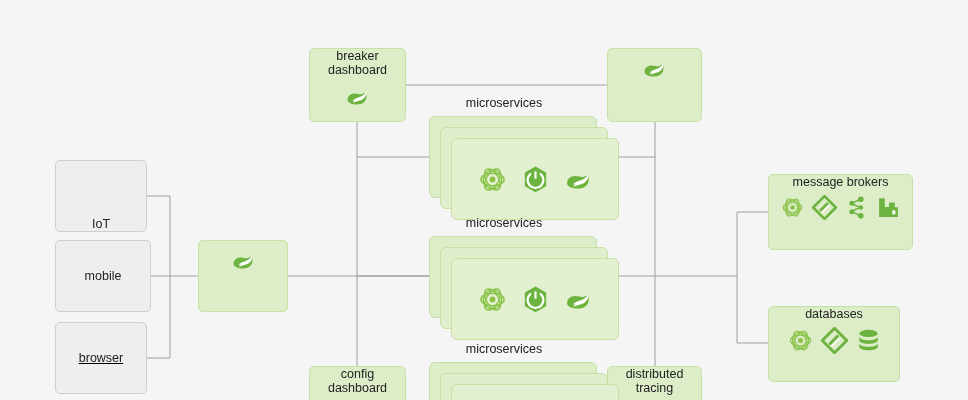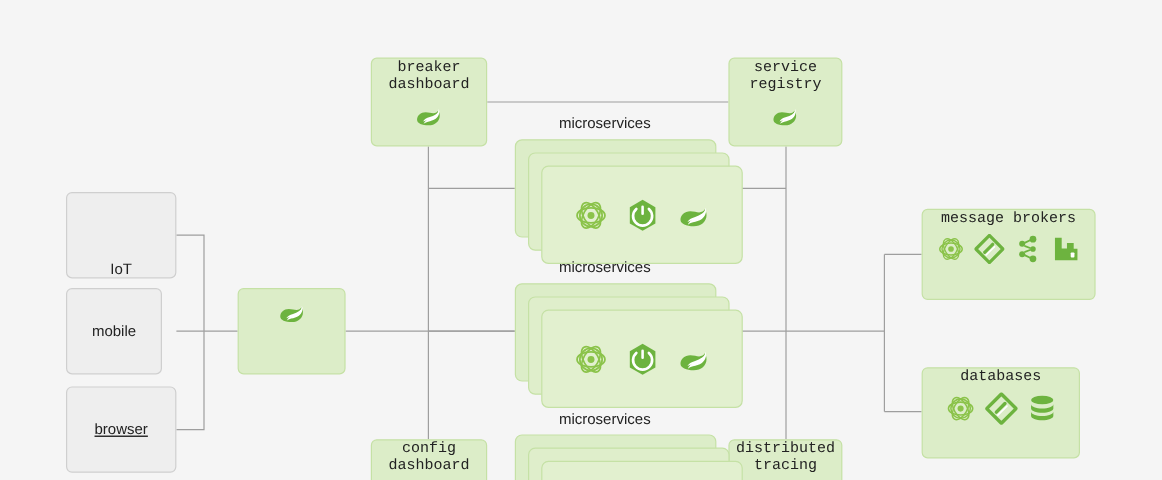"breaker" .node-green .node-label { font-family: Liberation Mono, monospace -> none }
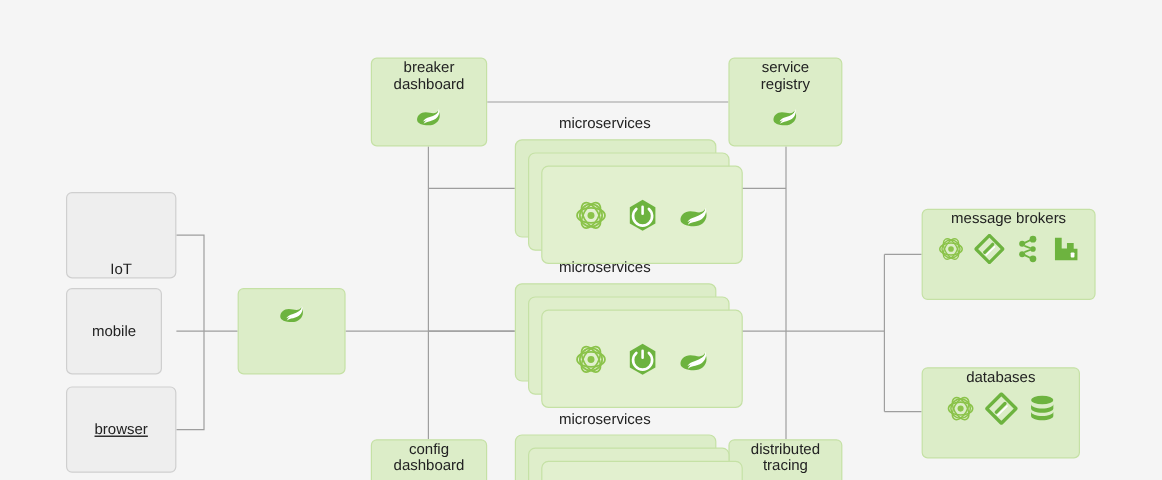"service" div.node-label { html: <div>service registry</div> -> none }
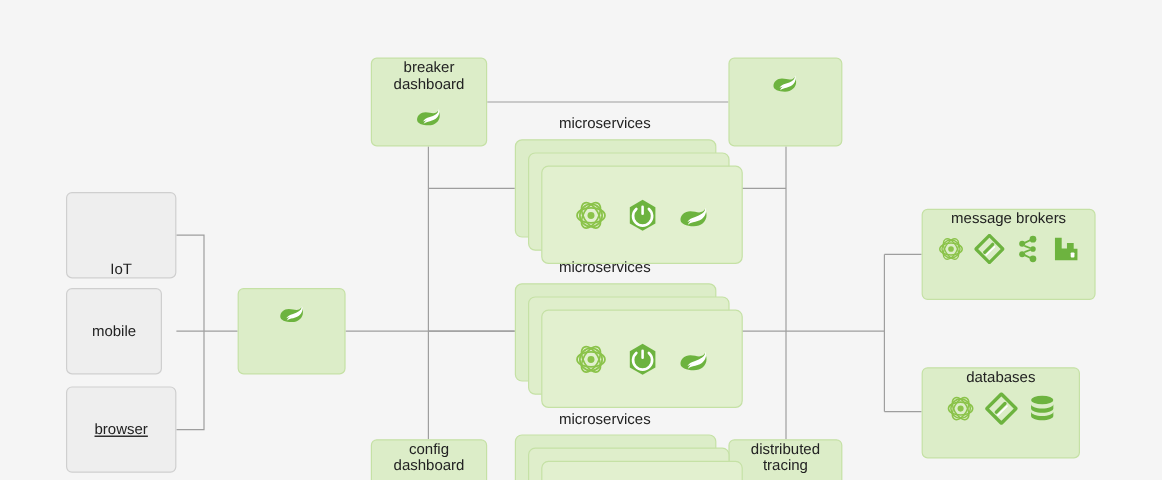"mobile" div.node { width: 80px -> 96px }
